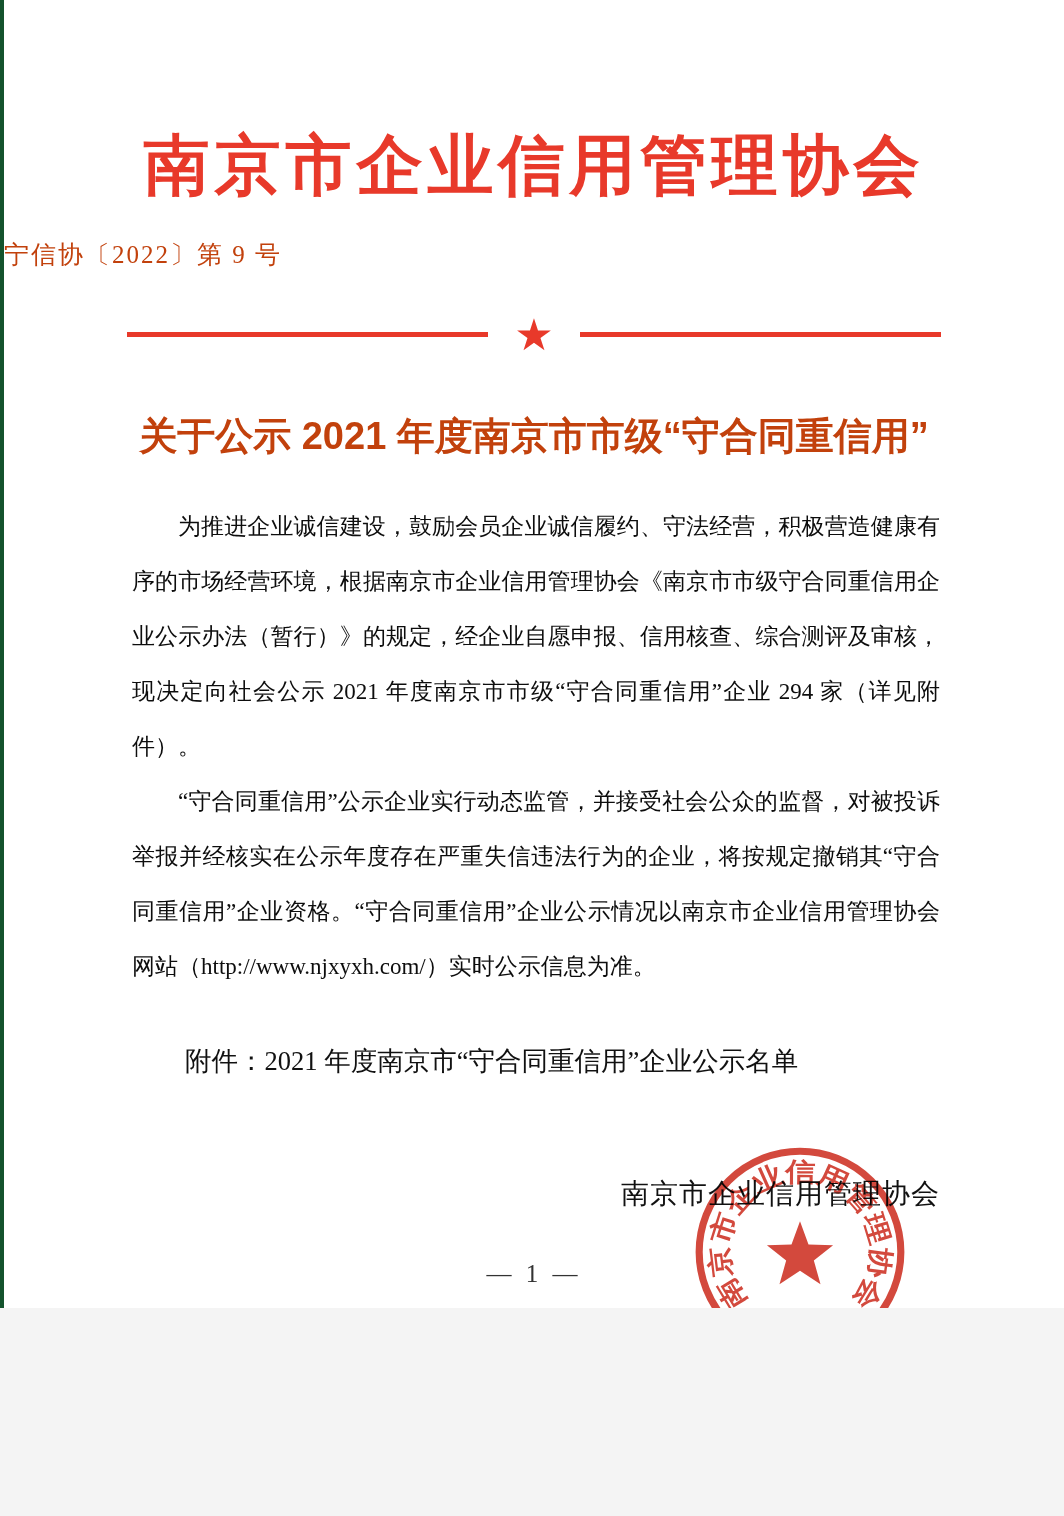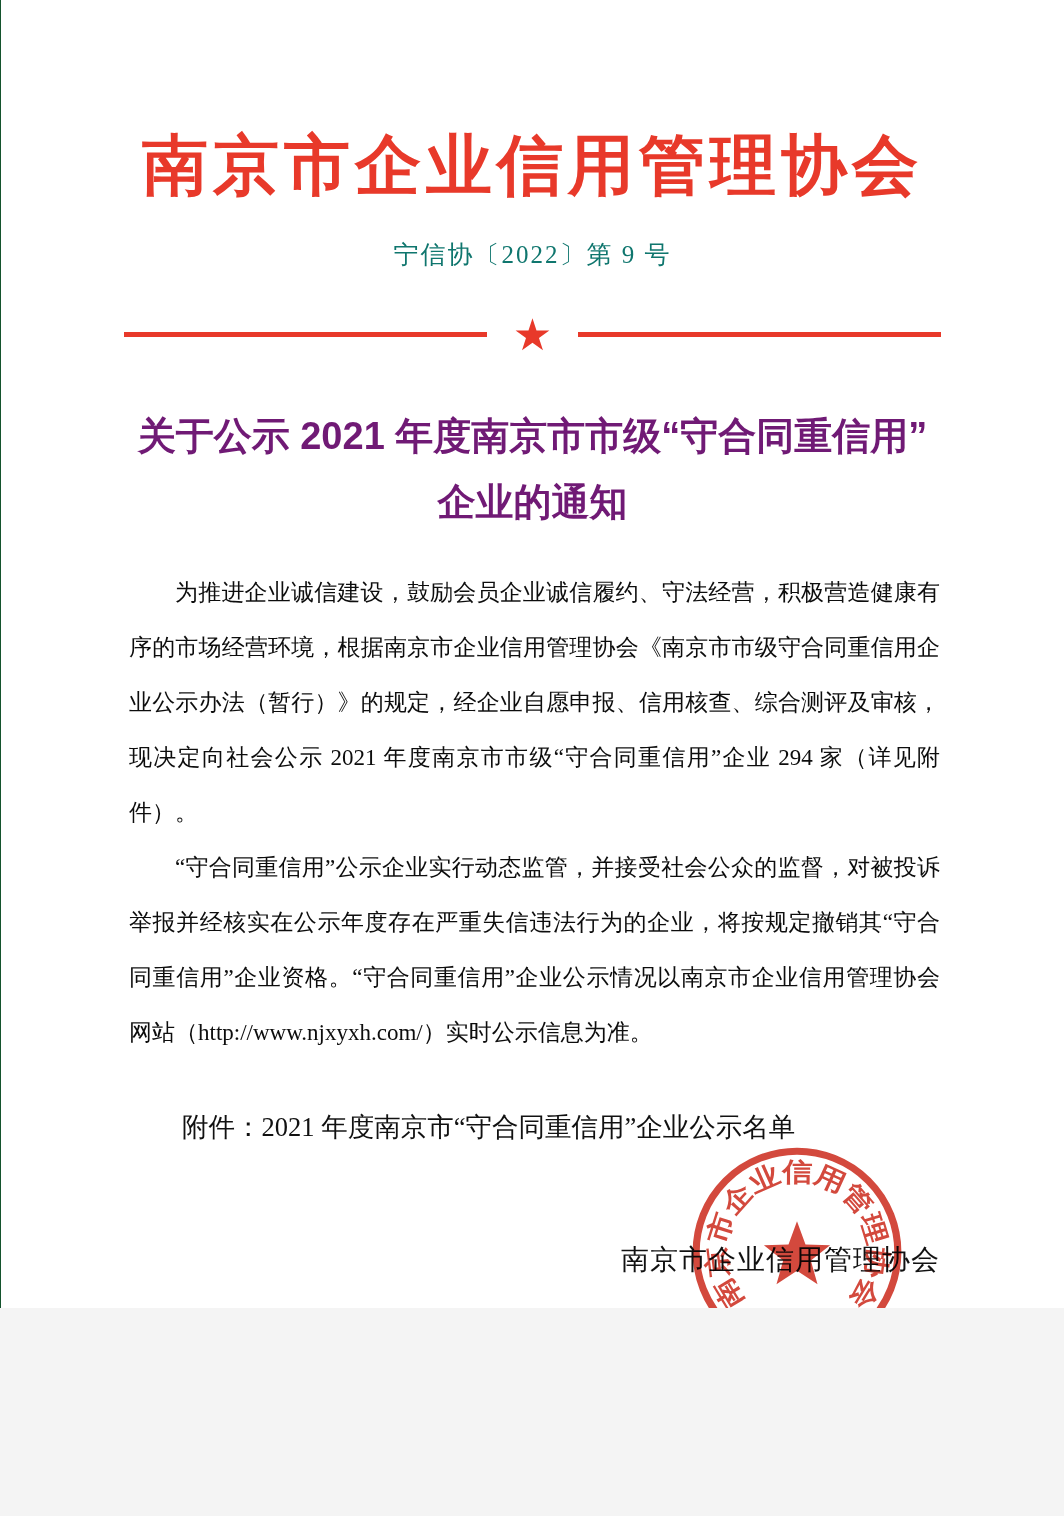"南京市企业信用管理协会" .page { border-left: 1px solid #14532d -> 4px solid #14532d }
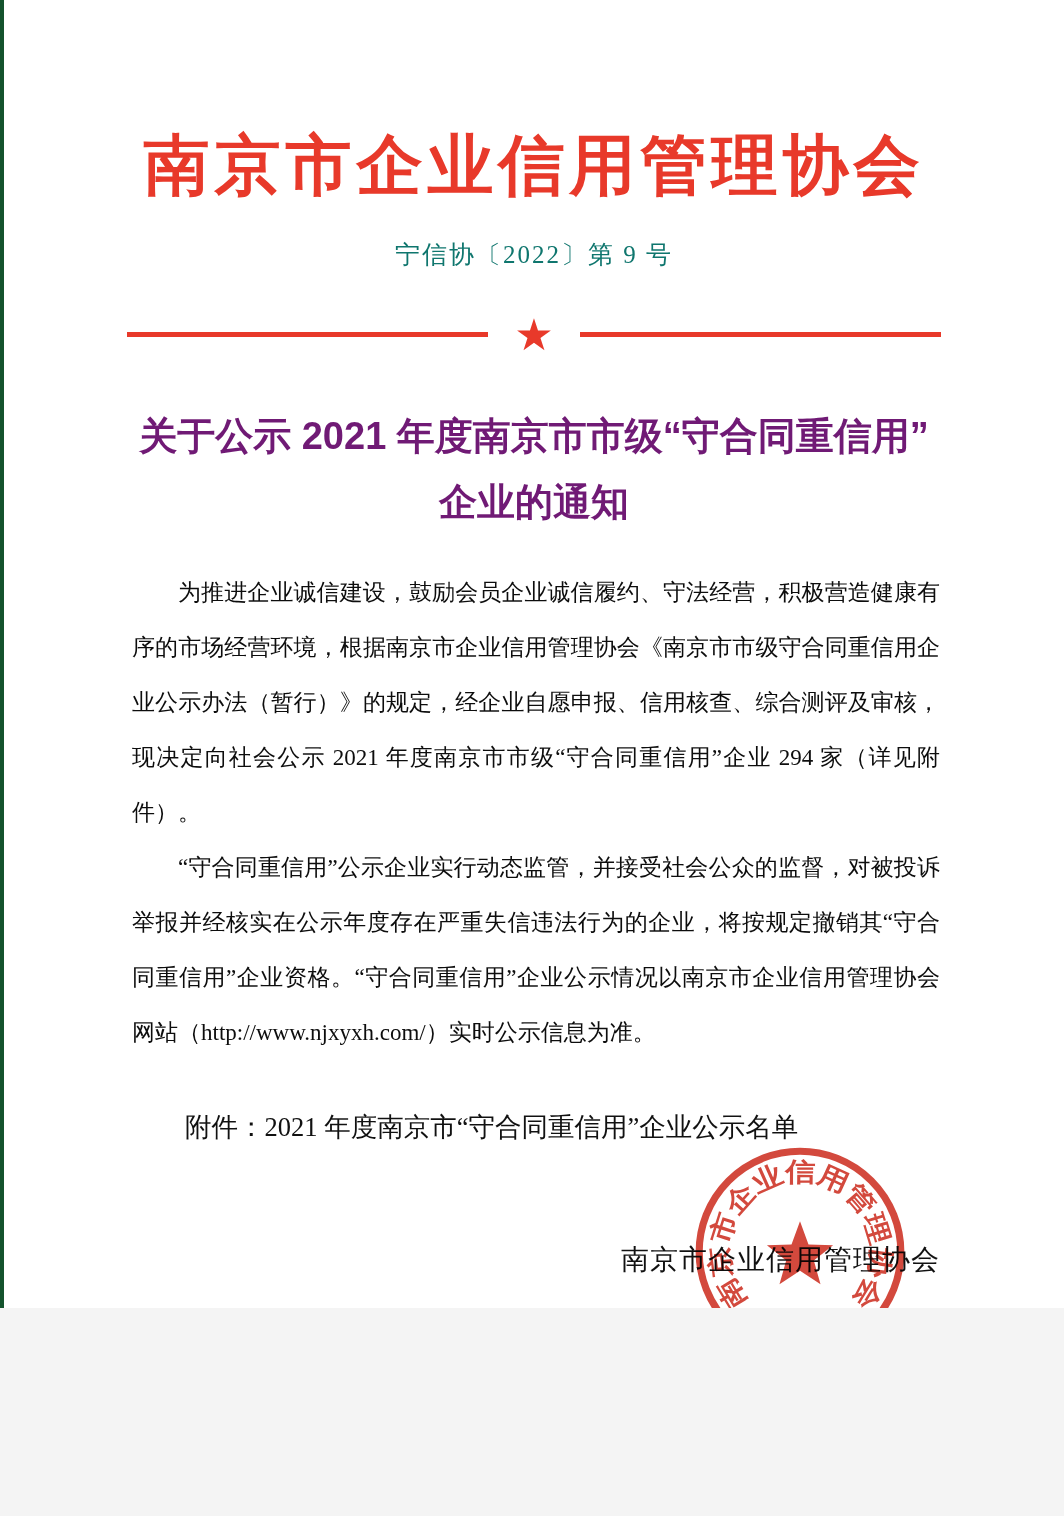"宁信协〔2022〕第 9 号" .doc-number { color: #0f766e -> #c2410c; text-align: center -> none }
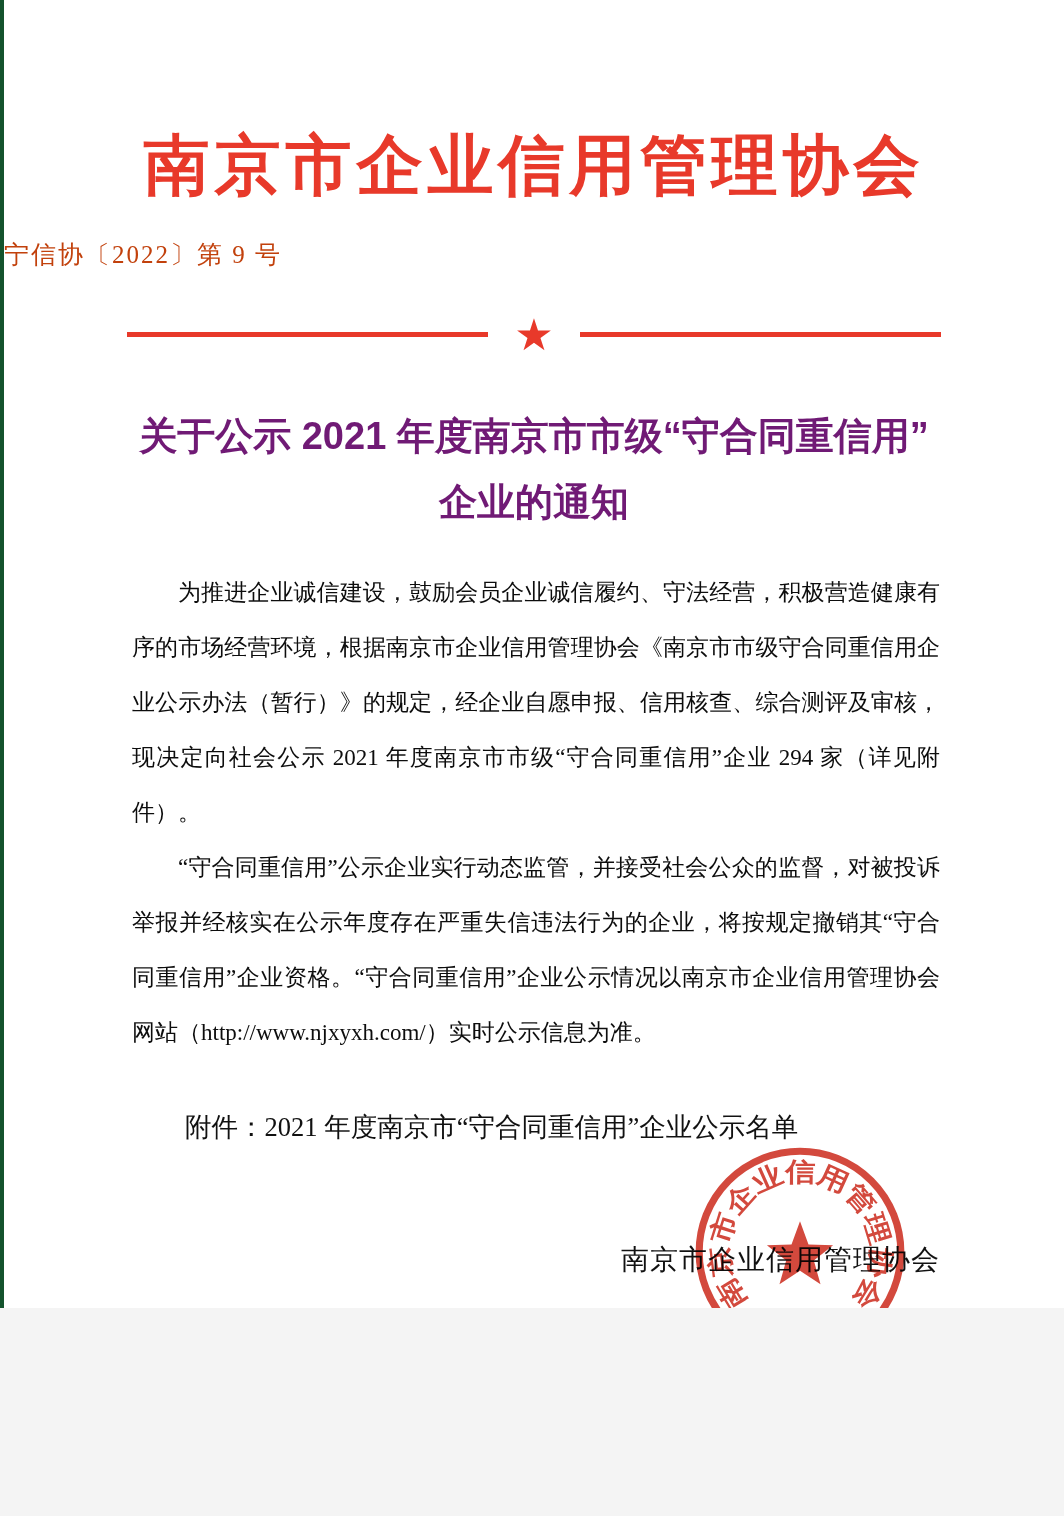"关于公示 2021 年度南京市市级“守合同重信用”" .doc-title { color: #701a75 -> #c2410c }
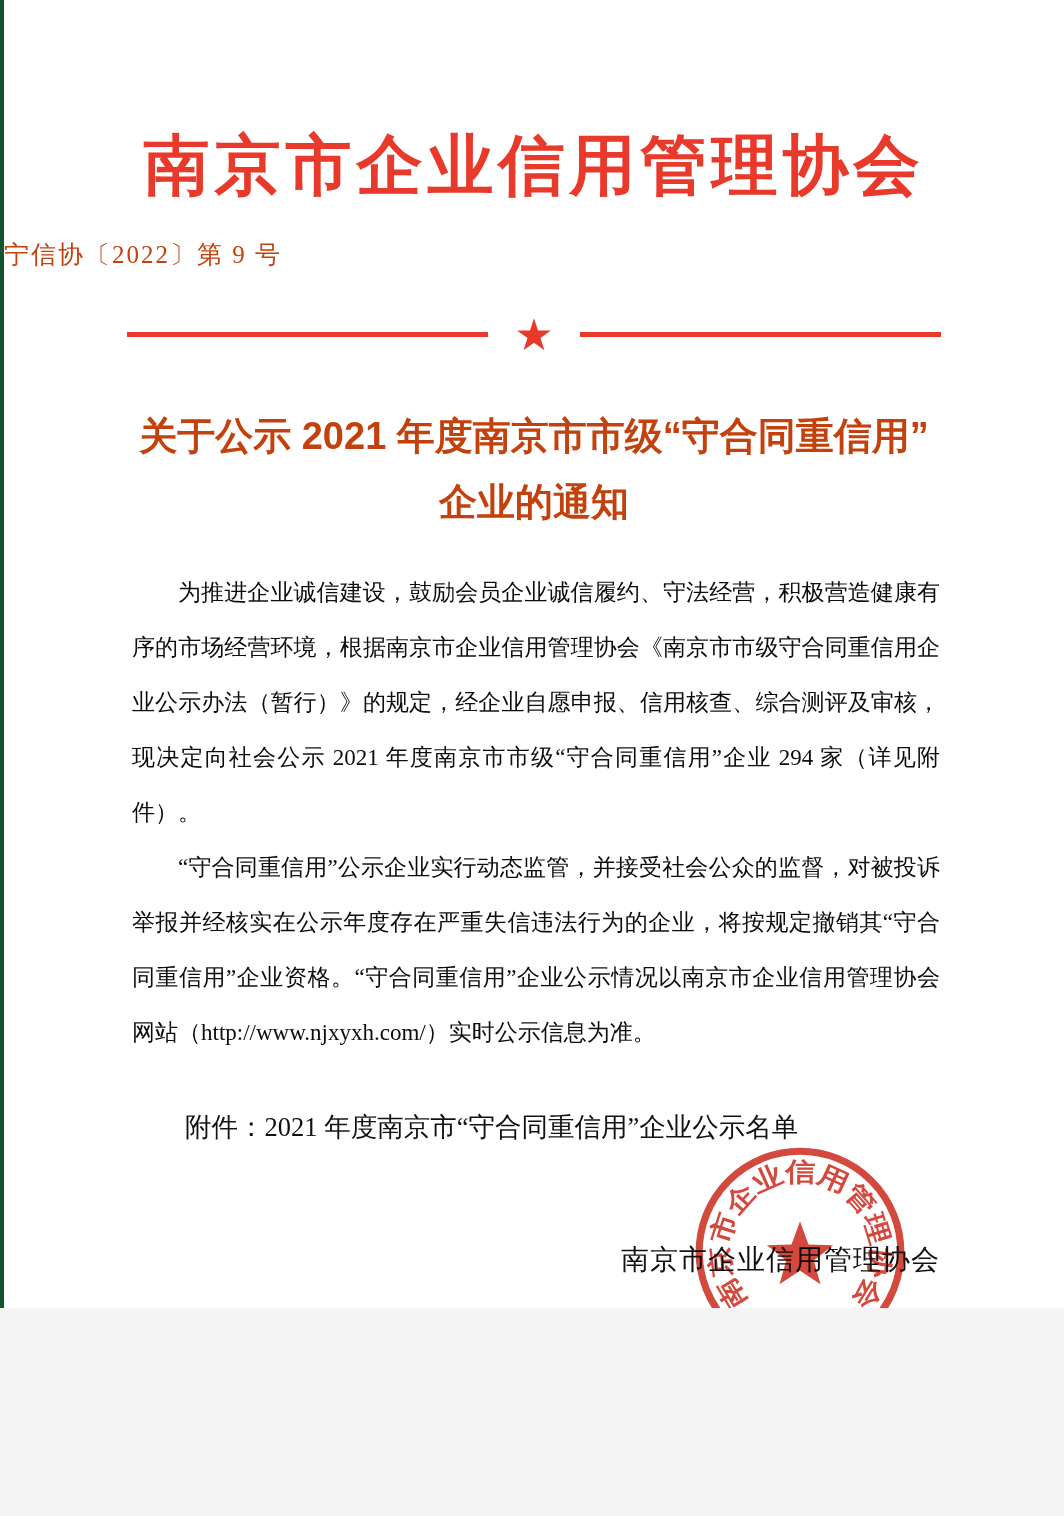"企业的通知" div { html: <div>企业的通知</div> -> none }
